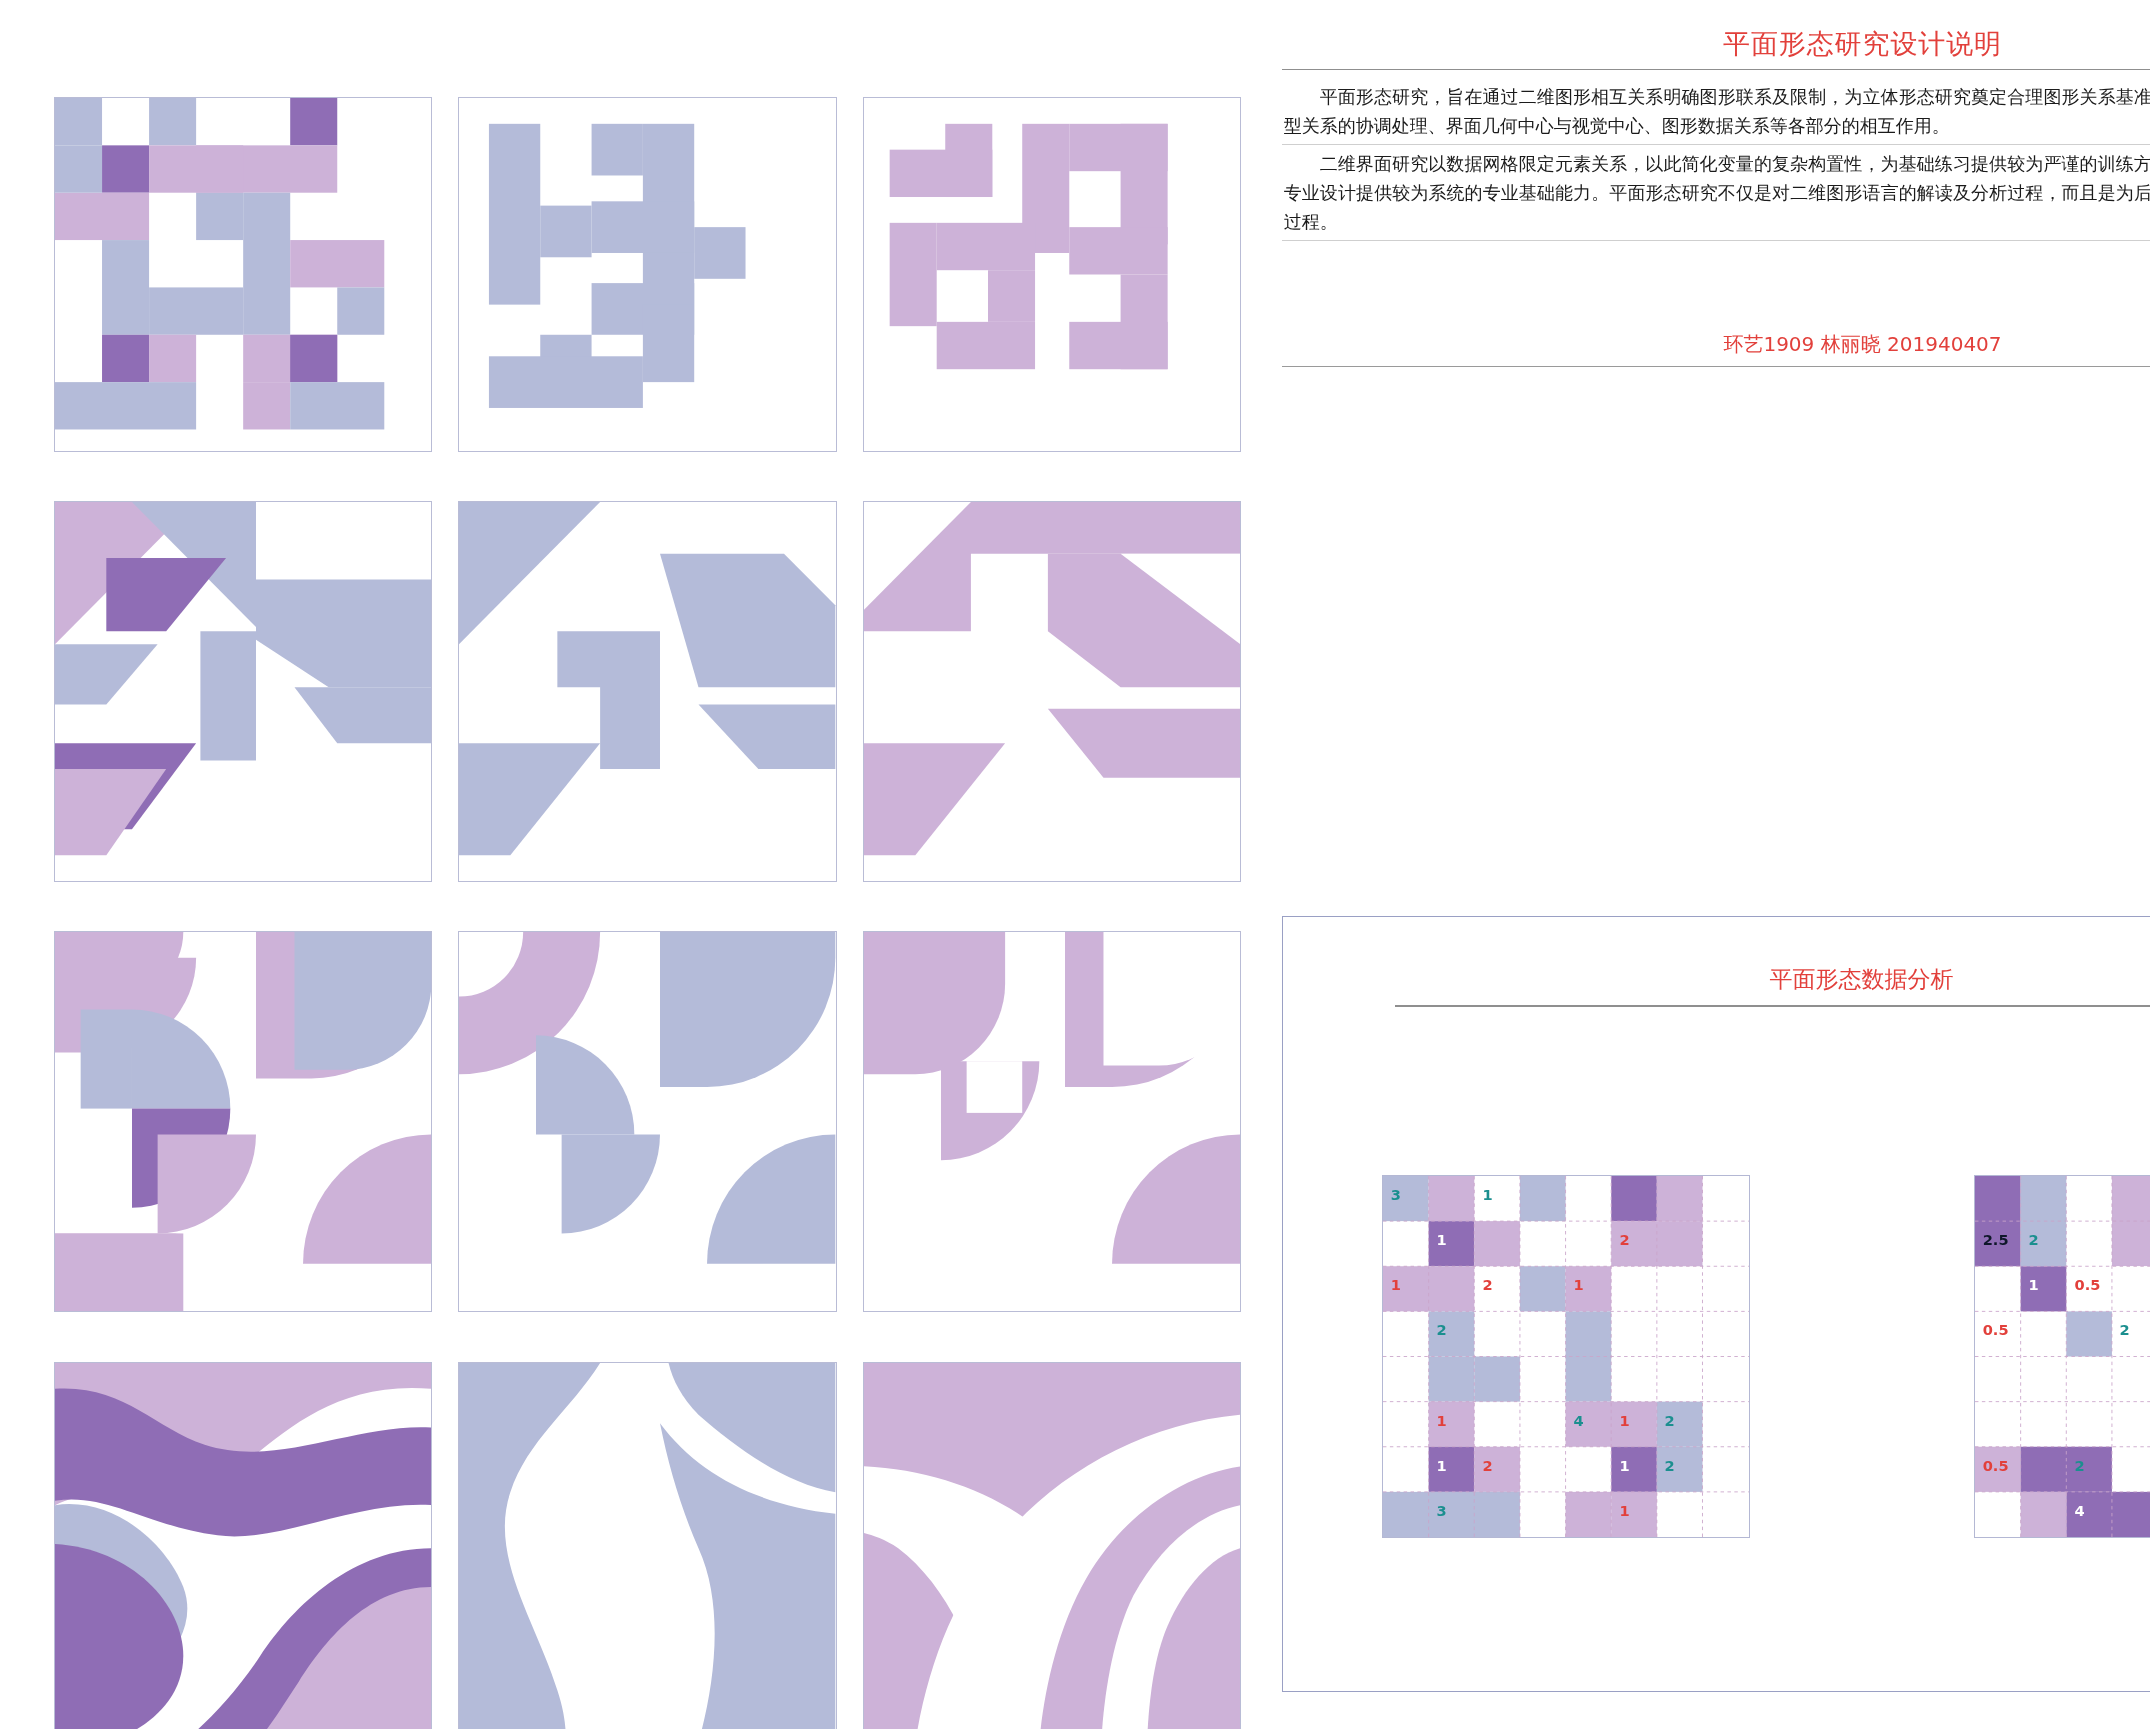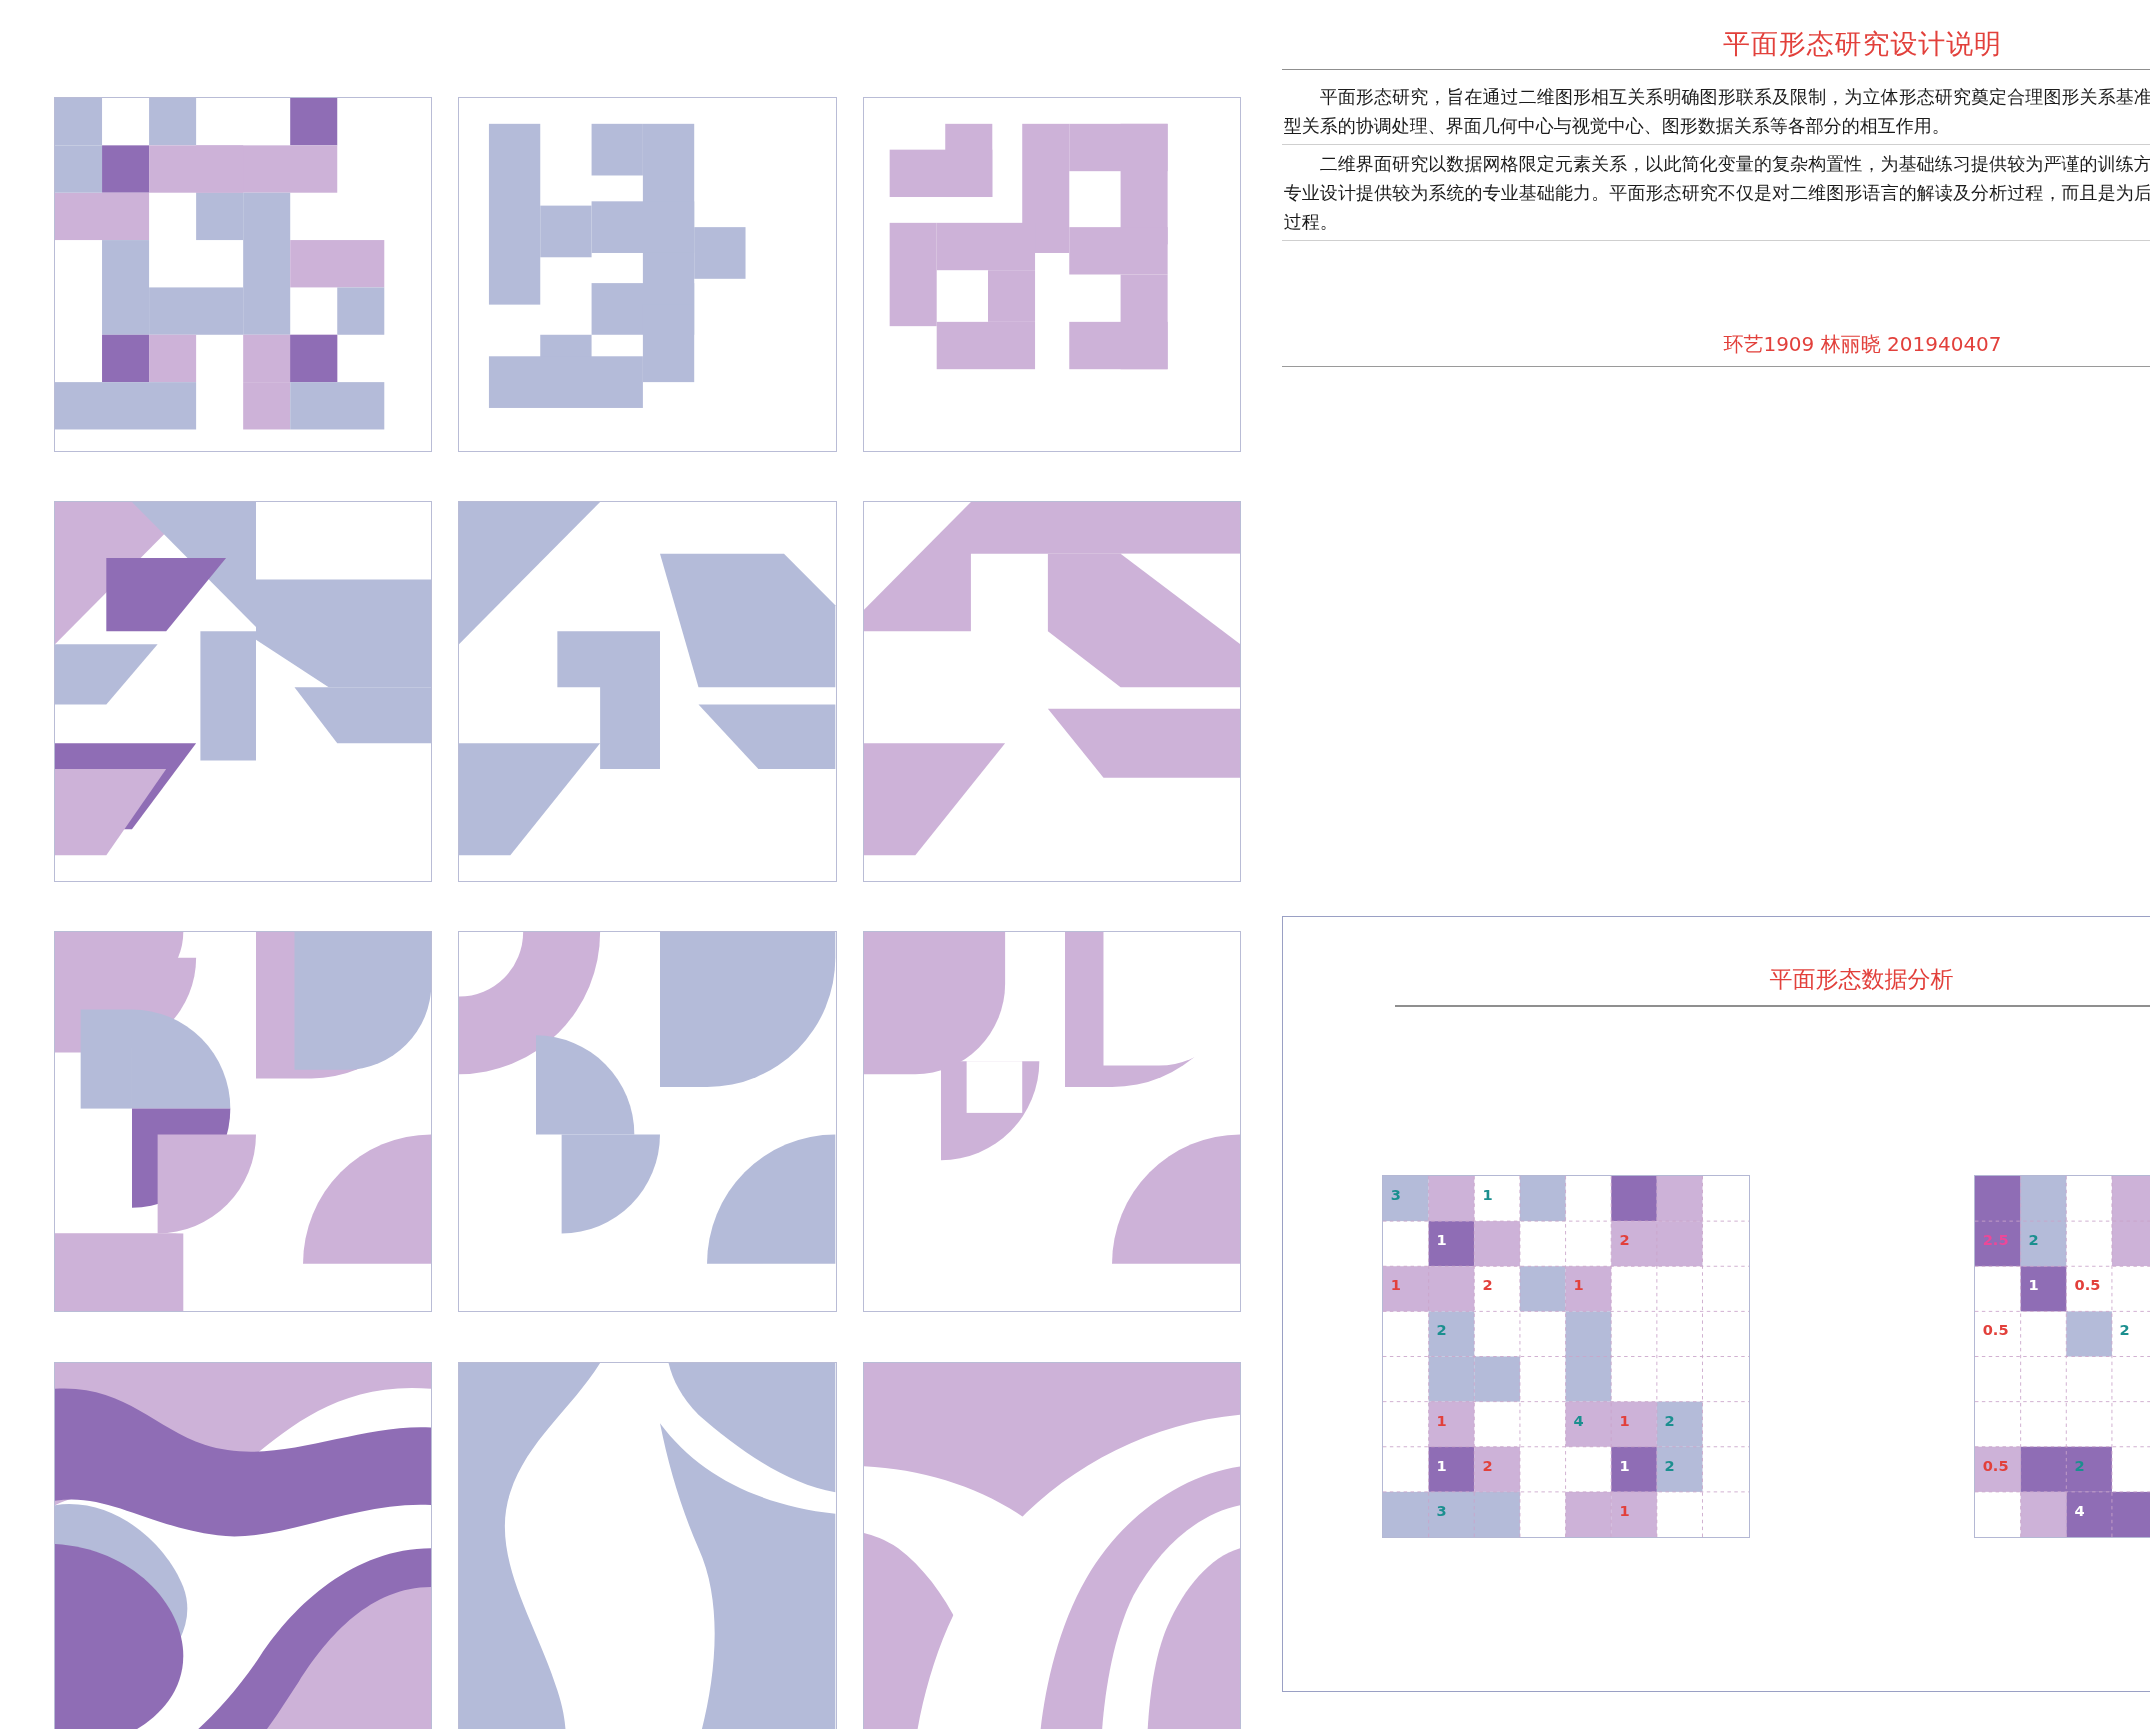"2.5" span.mnum { color: #ec4899 -> #0f172a }
